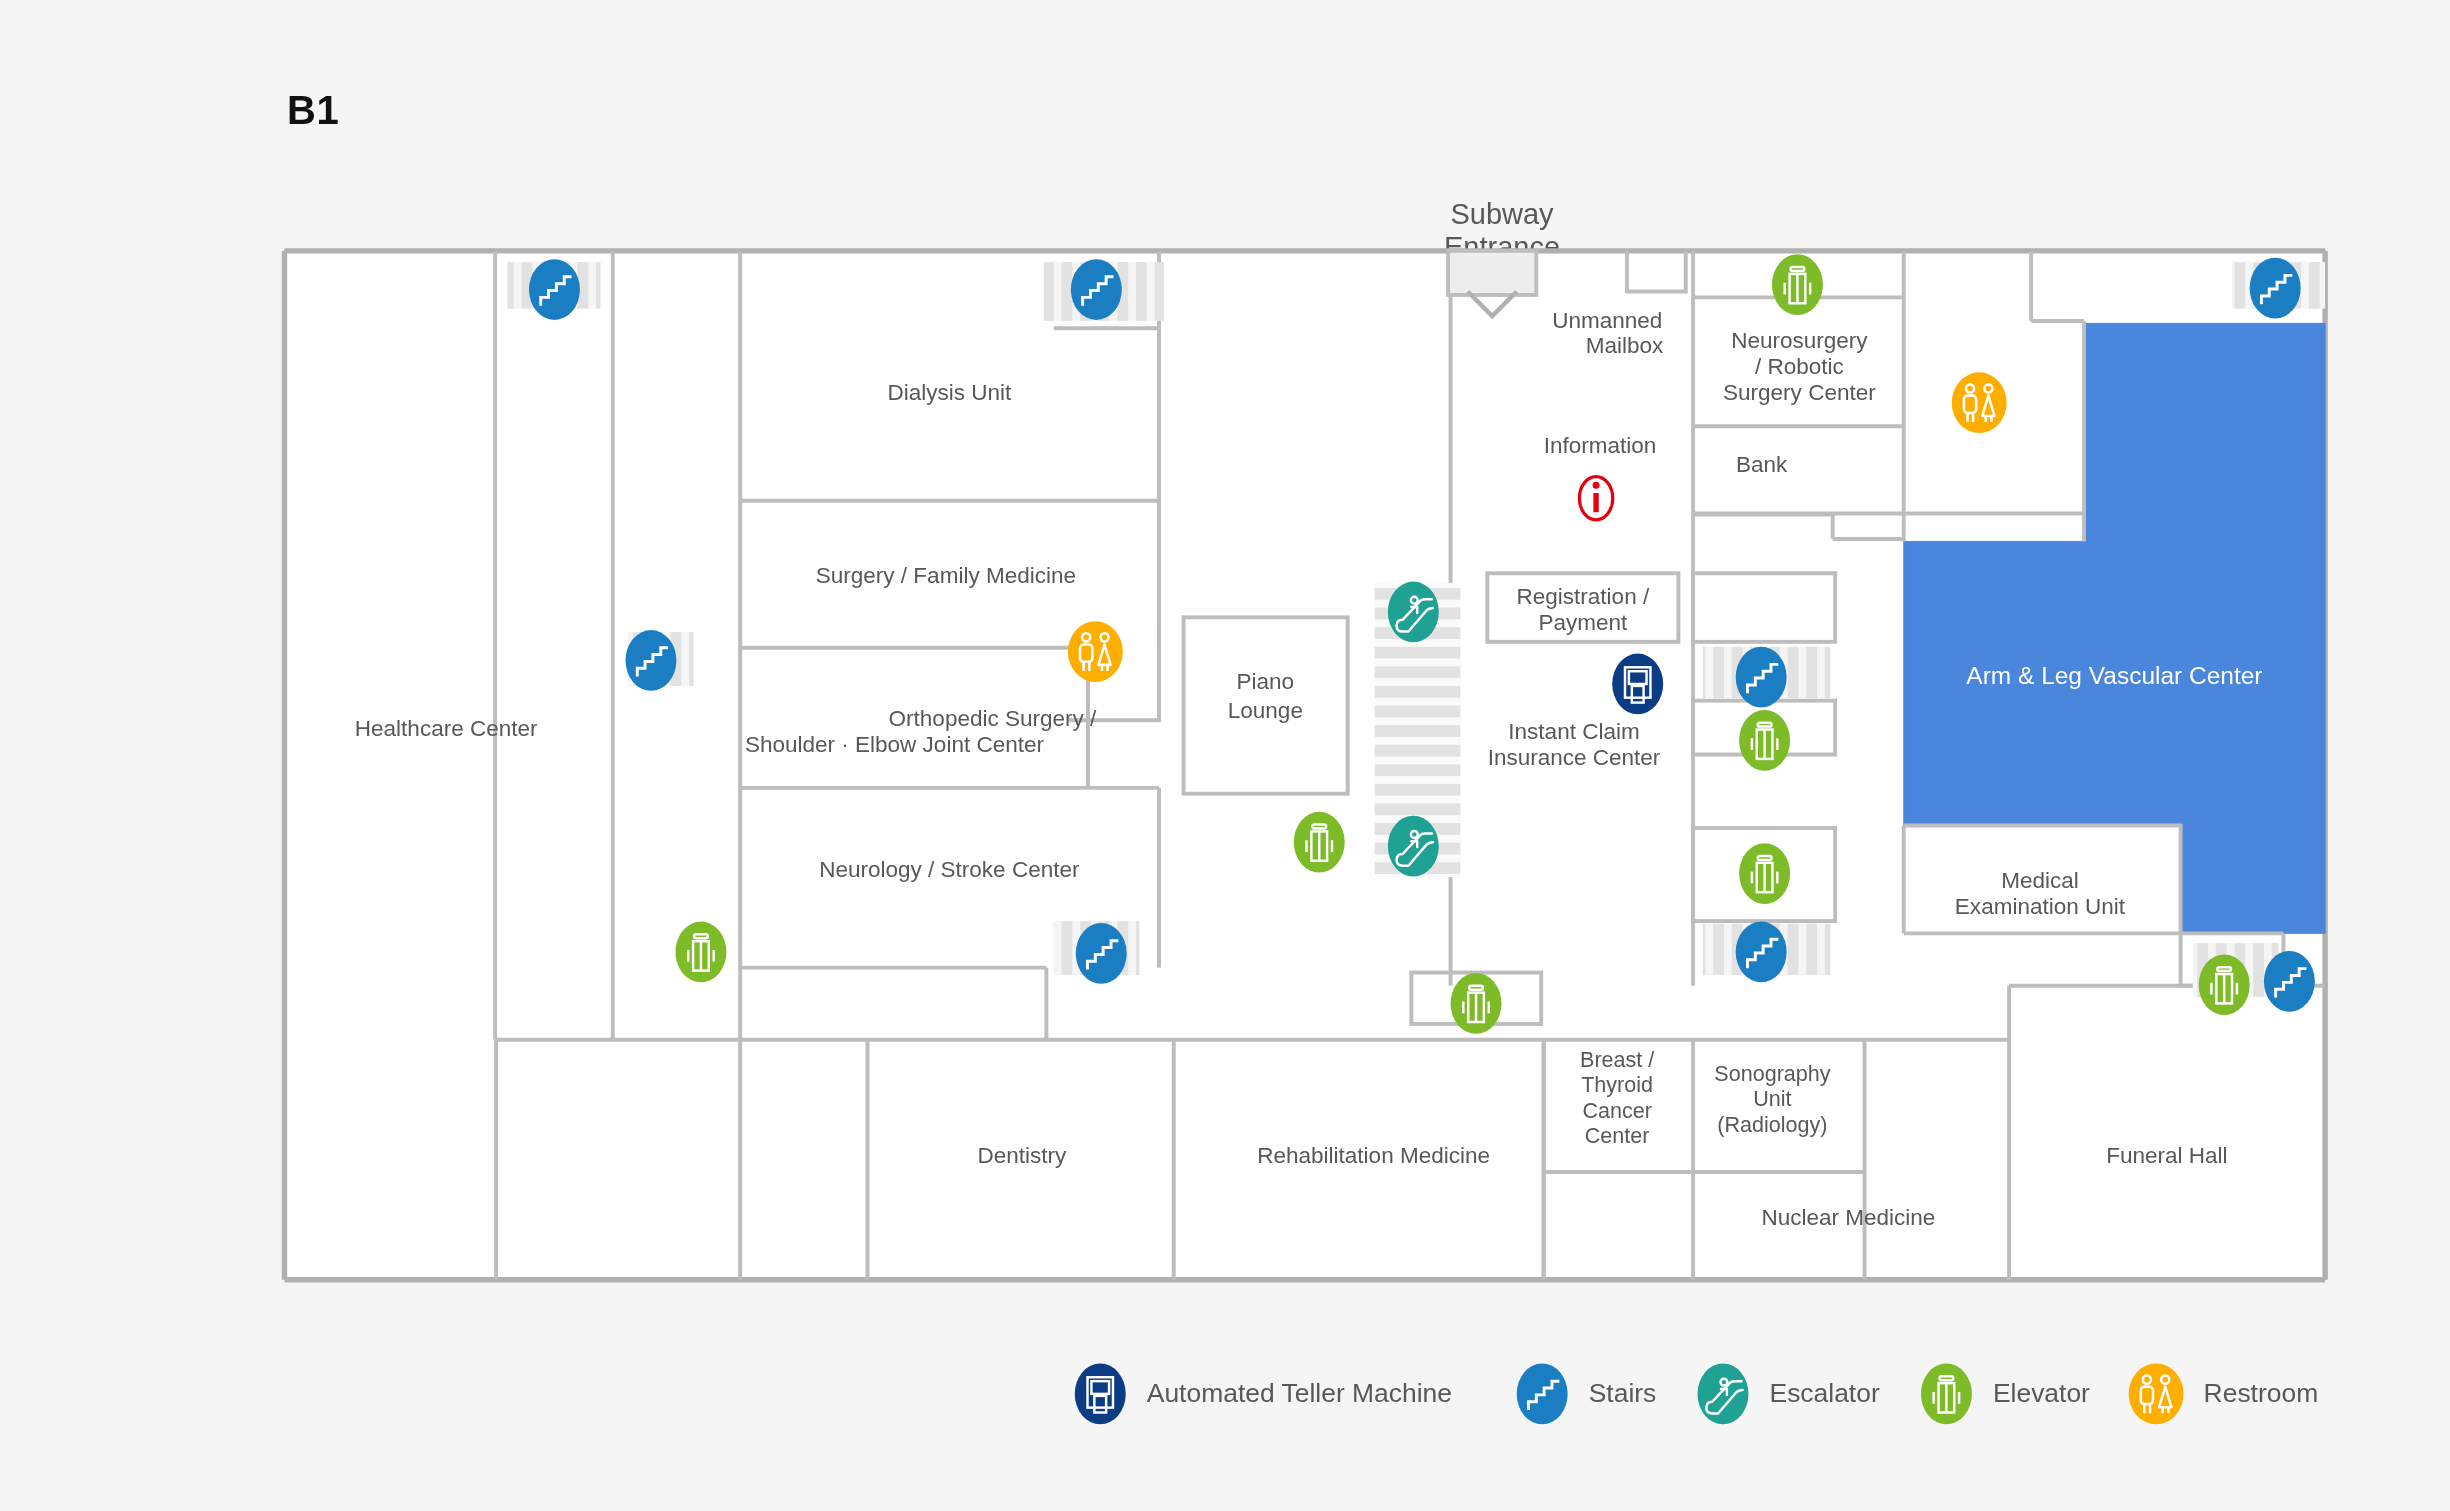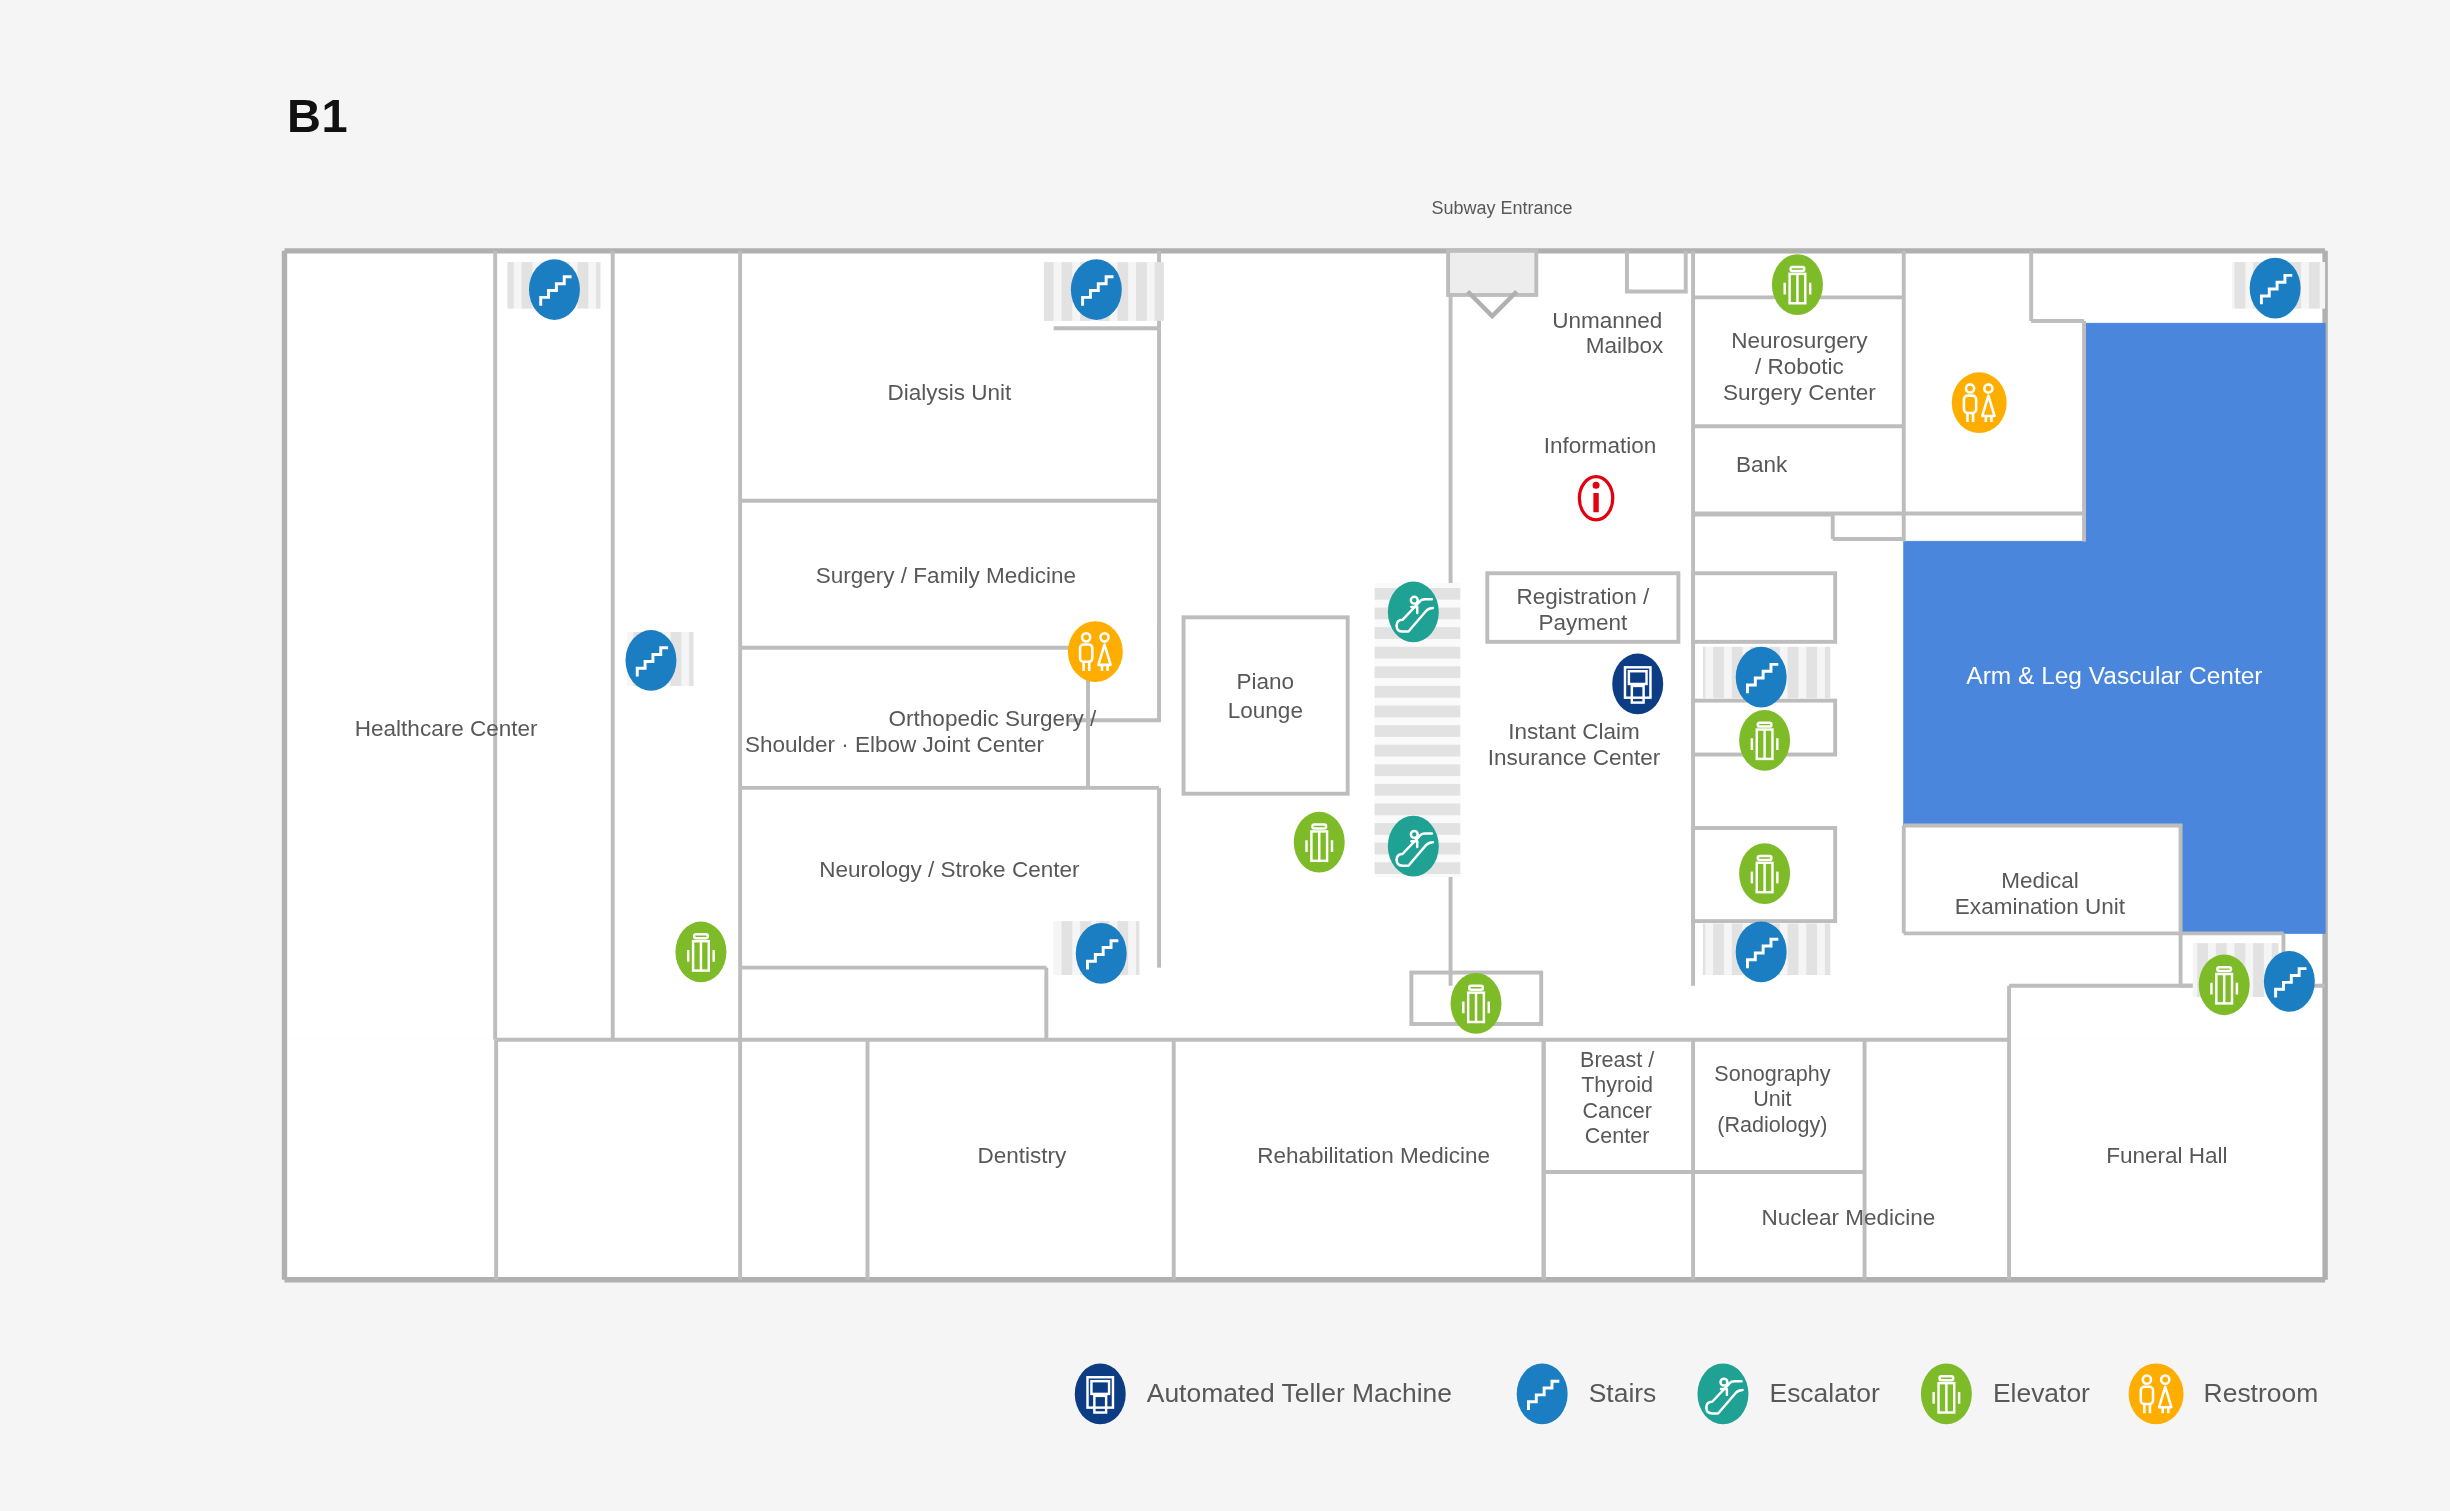"B1" #floor-label { font-size: 47px -> 40px }
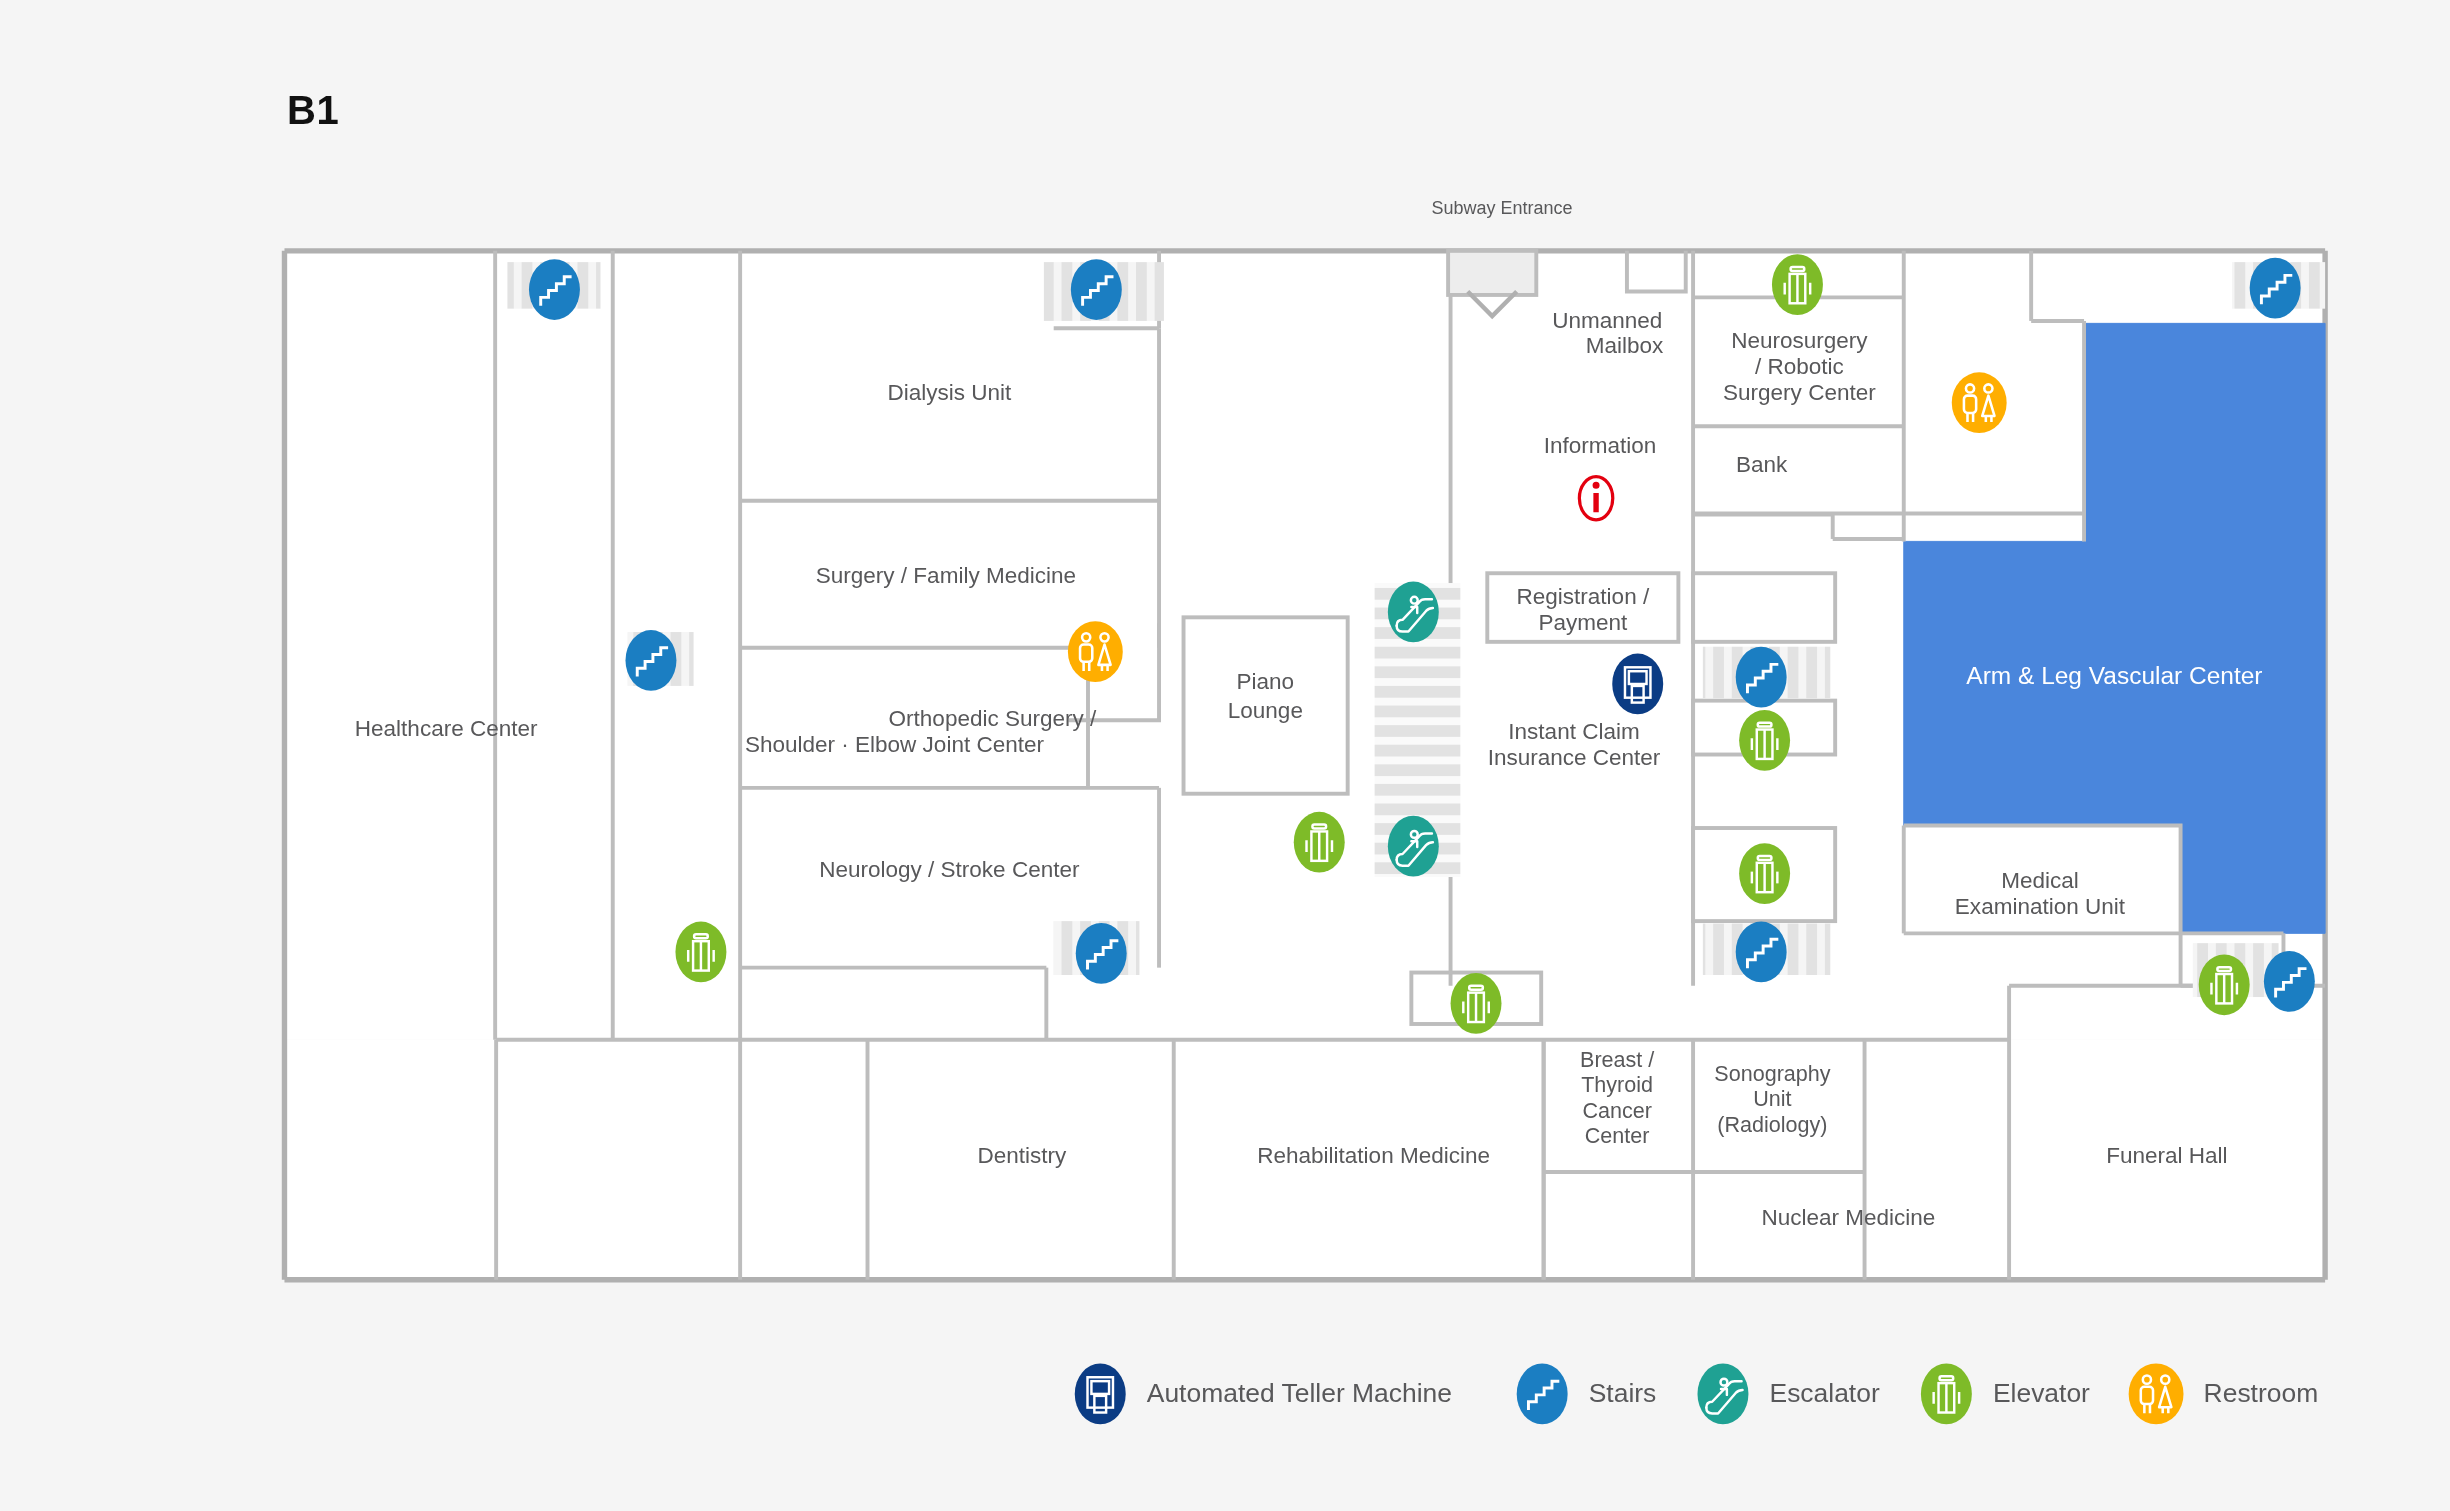"Subway Entrance" #subway-label { font-size: 18px -> 29px }
